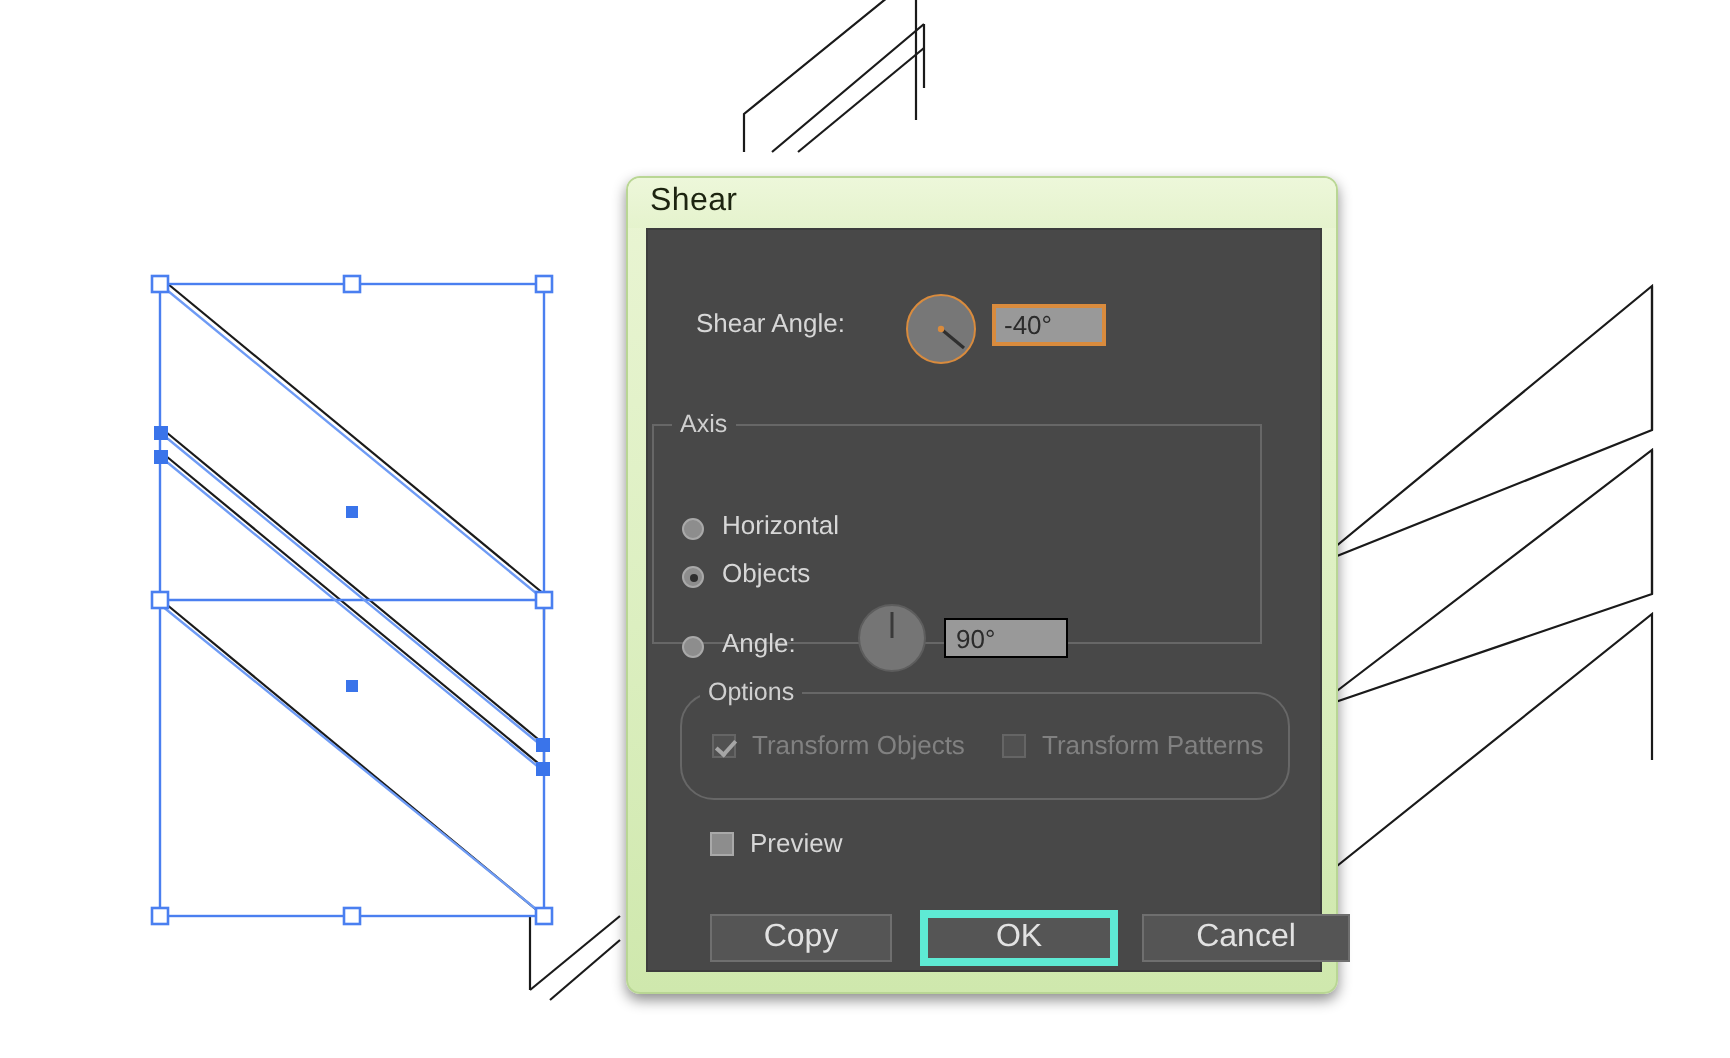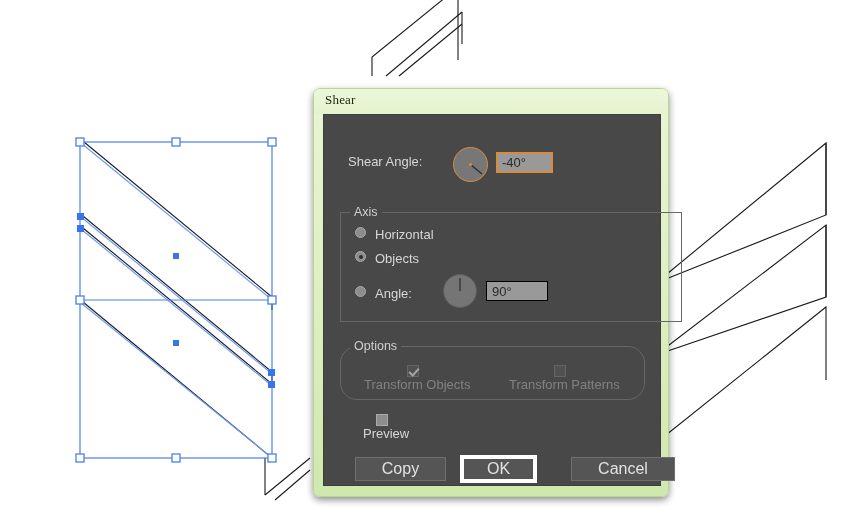"Shear" .dialog-title { font-family: Liberation Serif, serif -> none; font-size: 13px -> 16px }
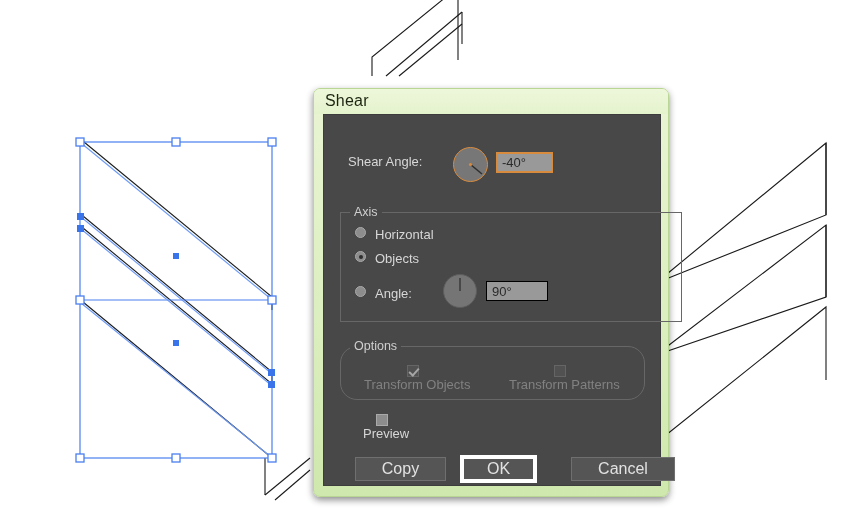"Axis" .group-axis { left: 17px -> 3px; width: 342px -> 305px }
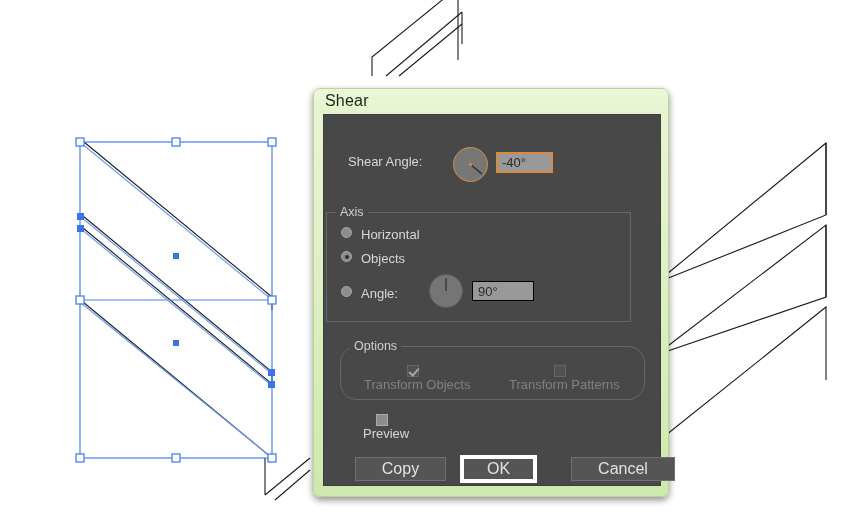"Horizontal" .radio-row { align-items: flex-start -> flex-end; margin-top: none -> 28px }
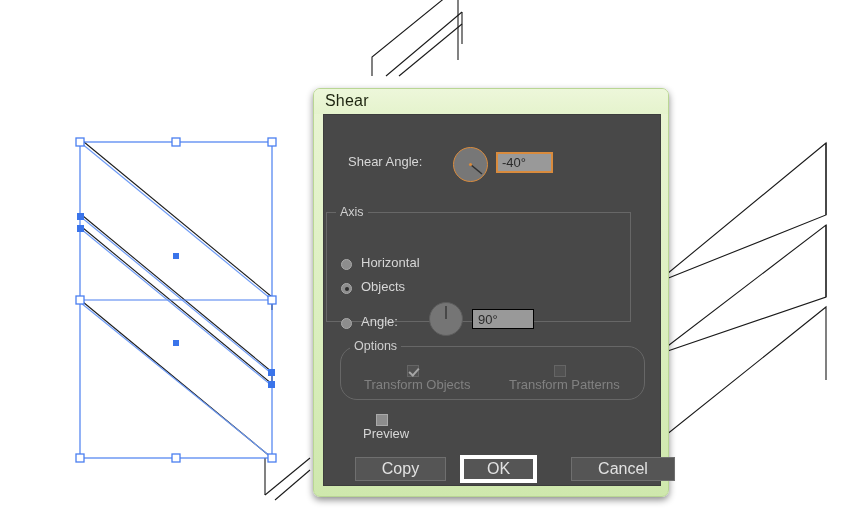"Transform Objects" .cb-row { flex-direction: column -> none }
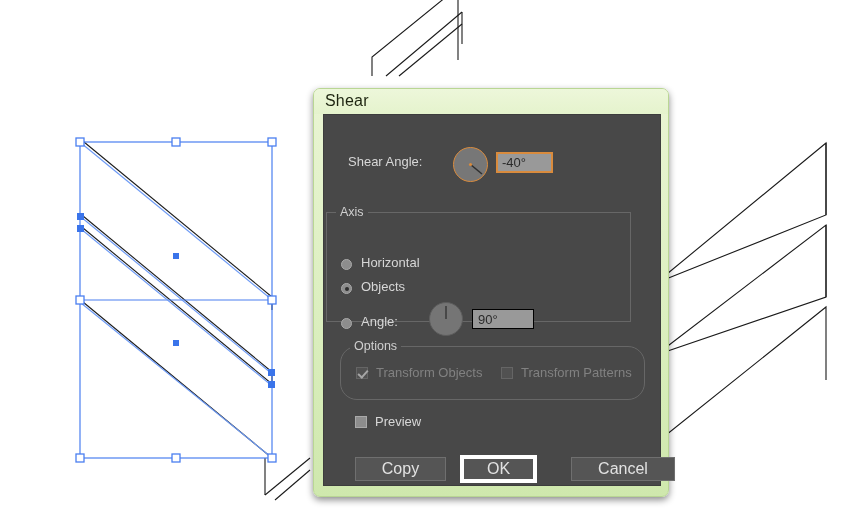"OK" .btn-ok { border: 4px solid #ffffff -> 4px solid #5eead4; width: 77px -> 99px }
